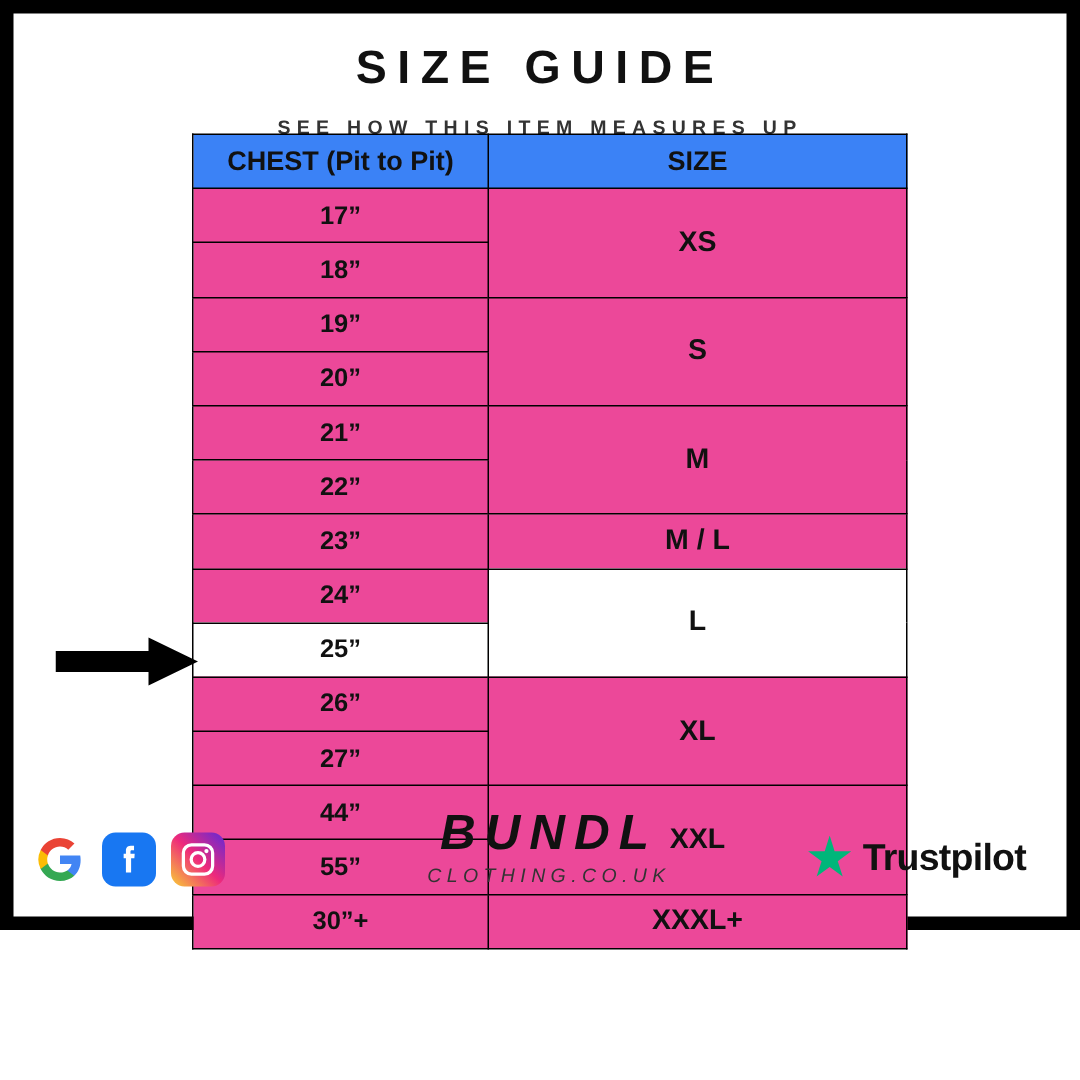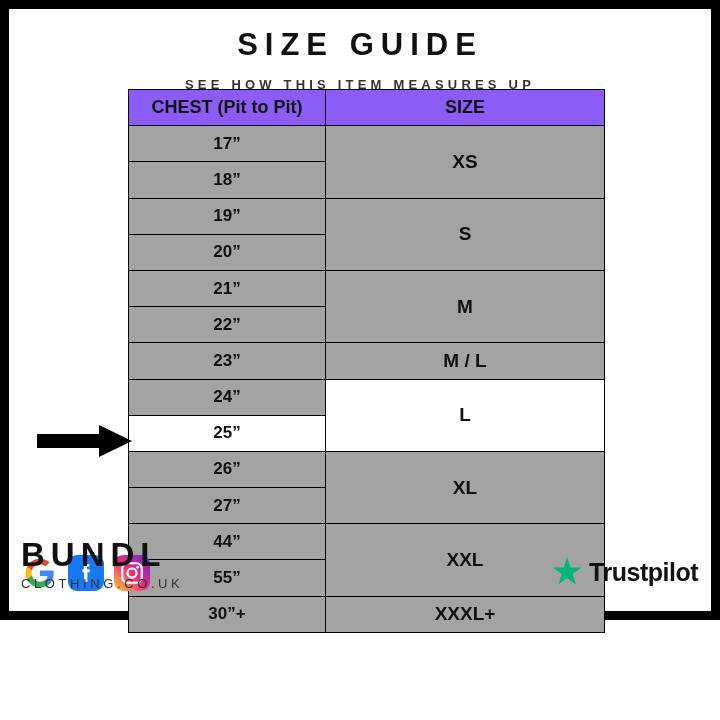"CHEST (Pit to Pit)" td.head { background: #8b5cf6 -> #3b82f6 }
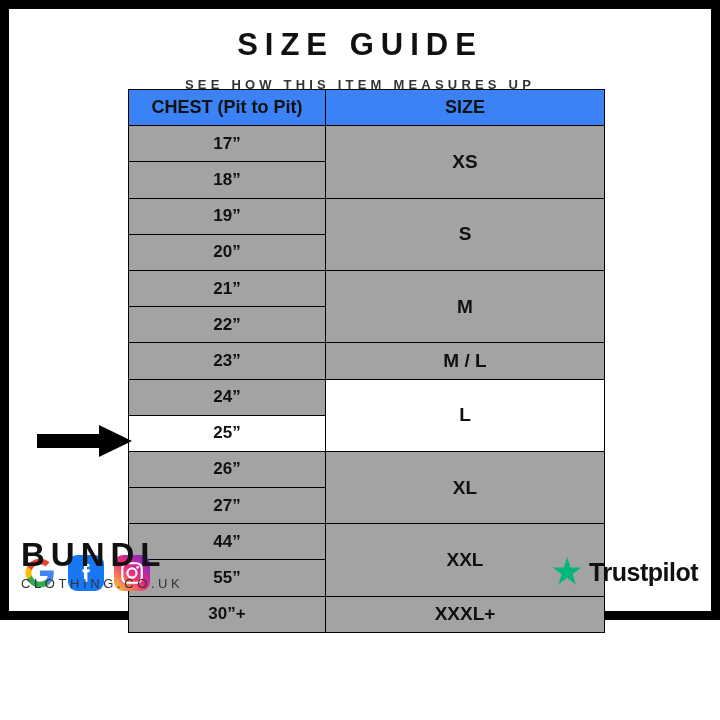"17”" td.grey { background: #a3a3a3 -> #ec4899 }
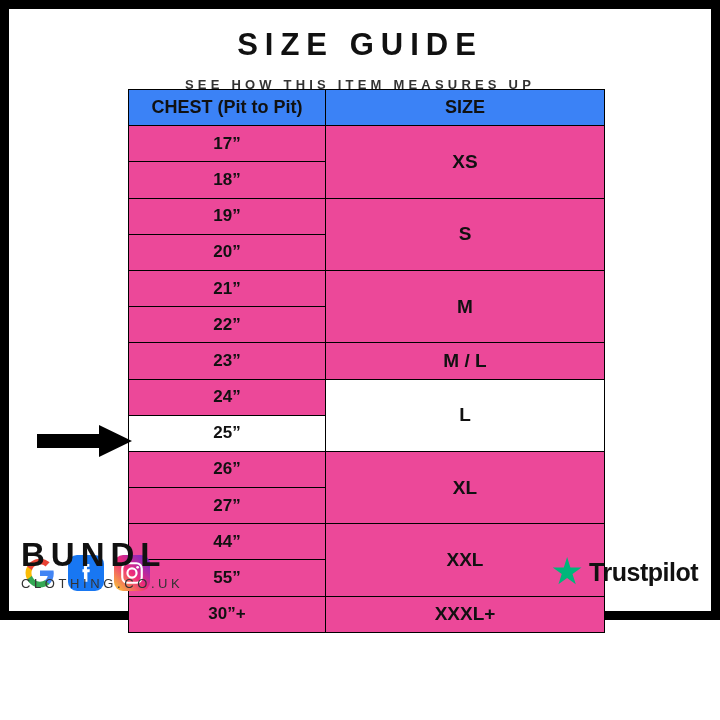"BUNDL" .brand { font-style: none -> italic; text-align: left -> center }
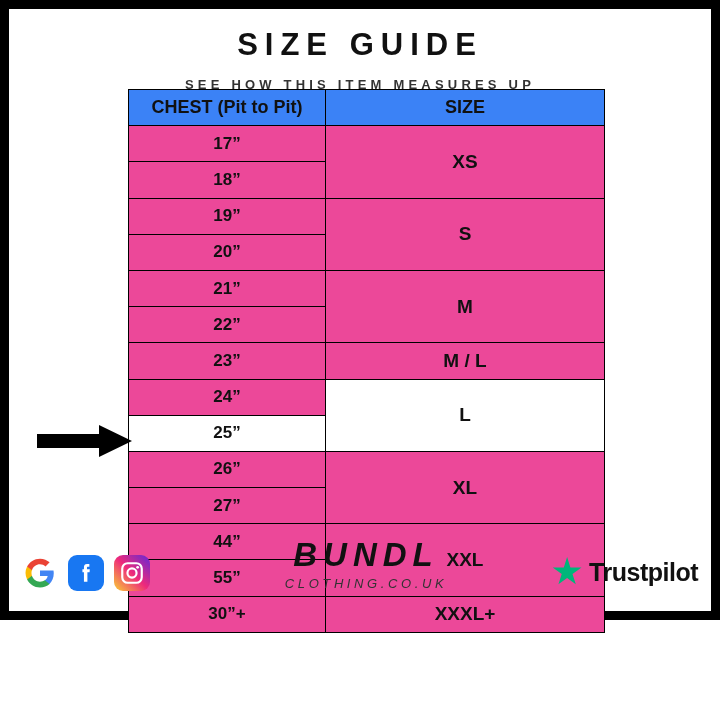"Trustpilot" .trustpilot { right: 13px -> 27px }
